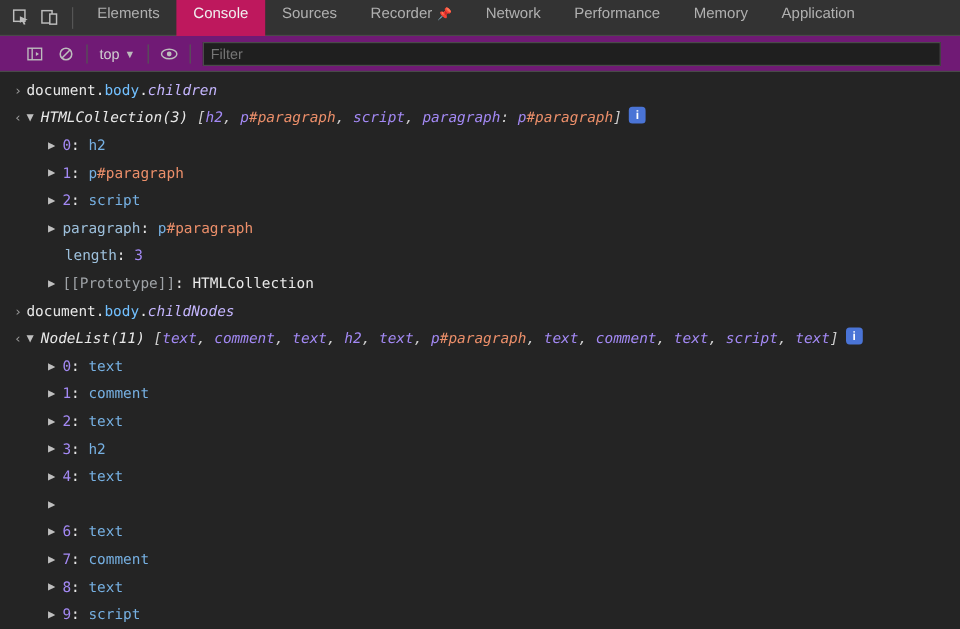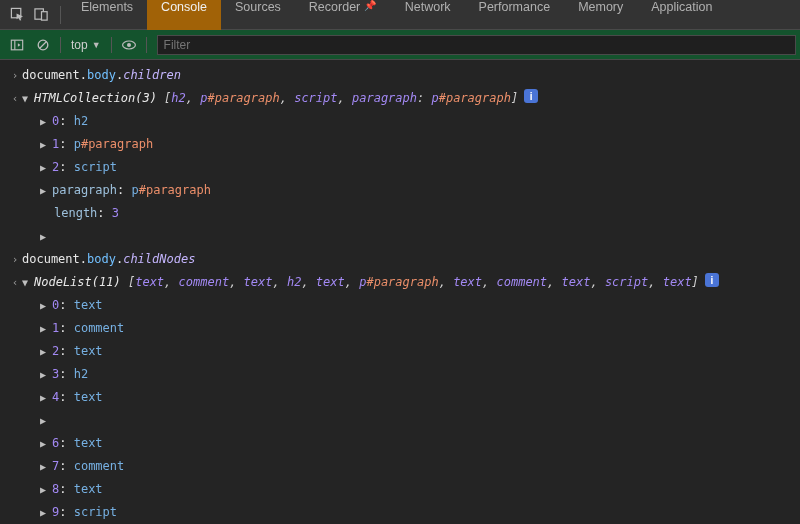"Elements" .tab { align-items: flex-start -> flex-end; padding: 0 14px -> 12px 14px }
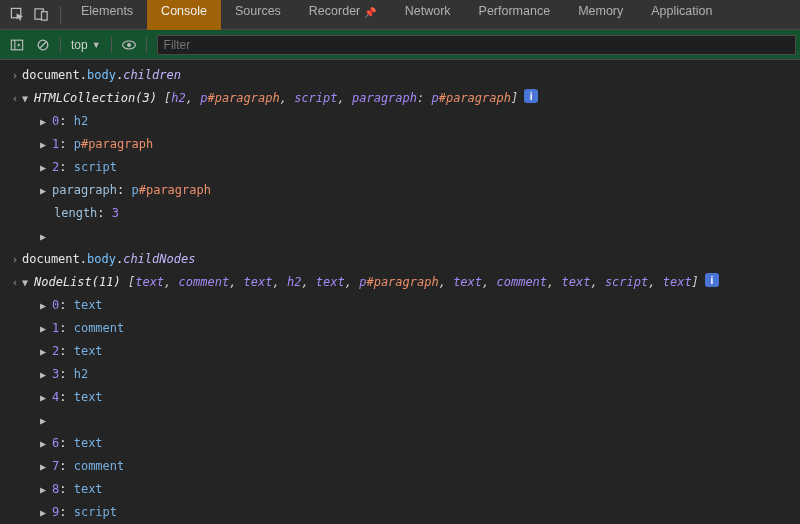"Console" .tab.active { background: #a16207 -> #be185d }
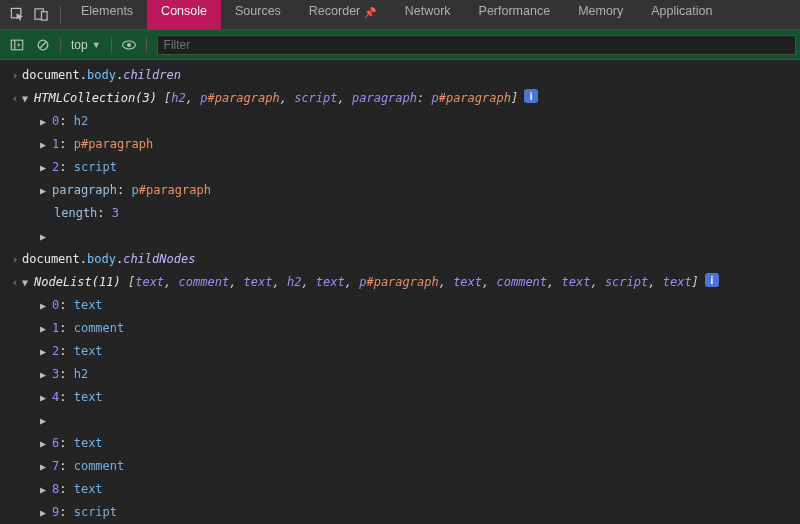"top" .toolbar { background: #14532d -> #701a75; padding: 0 4px -> 0 16px }
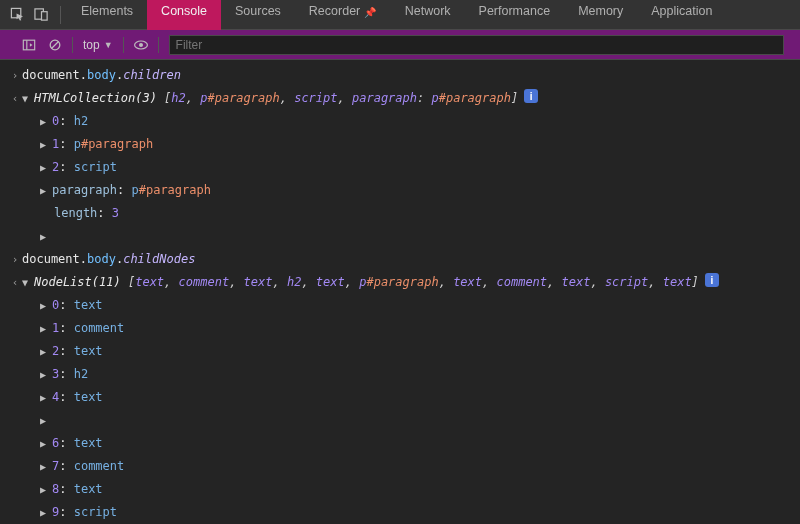"[[Prototype]]: HTMLCollection" span.code { html: none -> <span><span>[[Prototype]]</span><span>: </span><span>HTMLCollection</span></span> }
